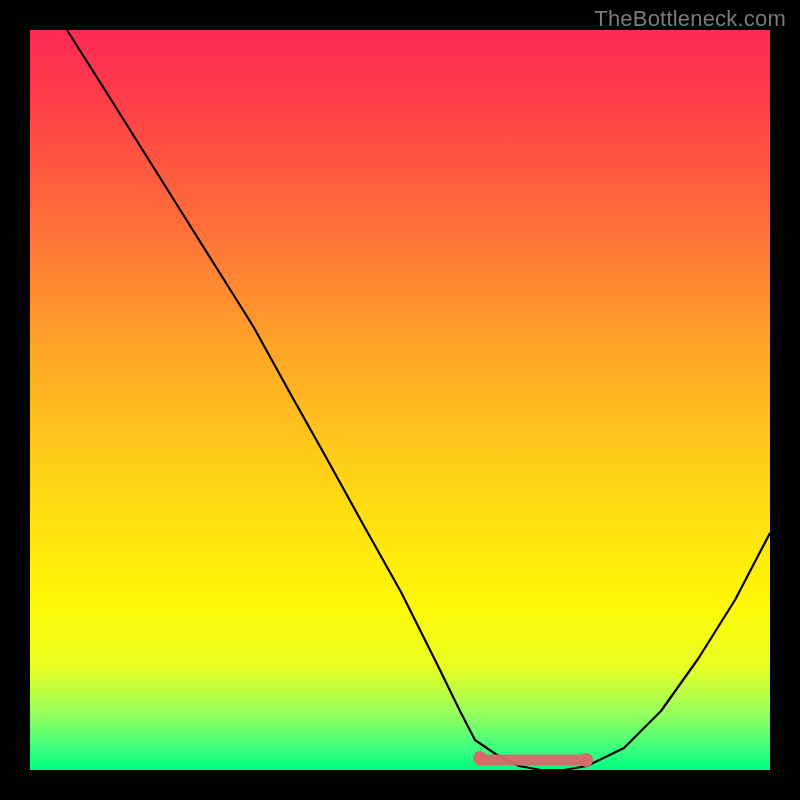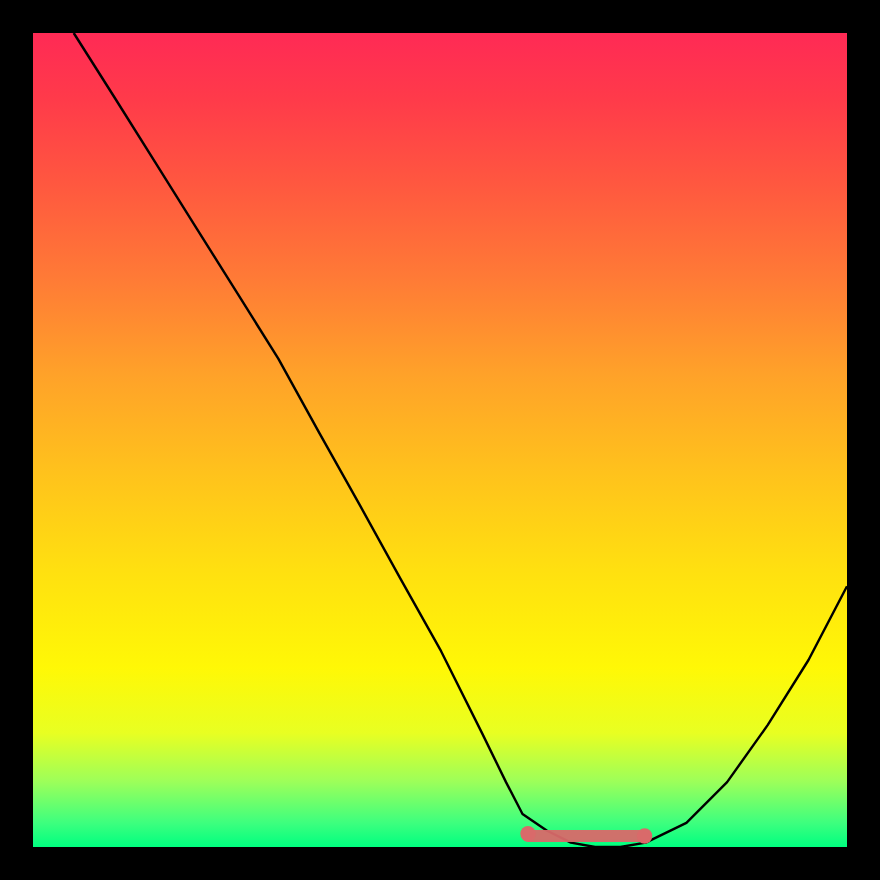"TheBottleneck.com" div.watermark { html: none -> <div>TheBottleneck.com</div> }
